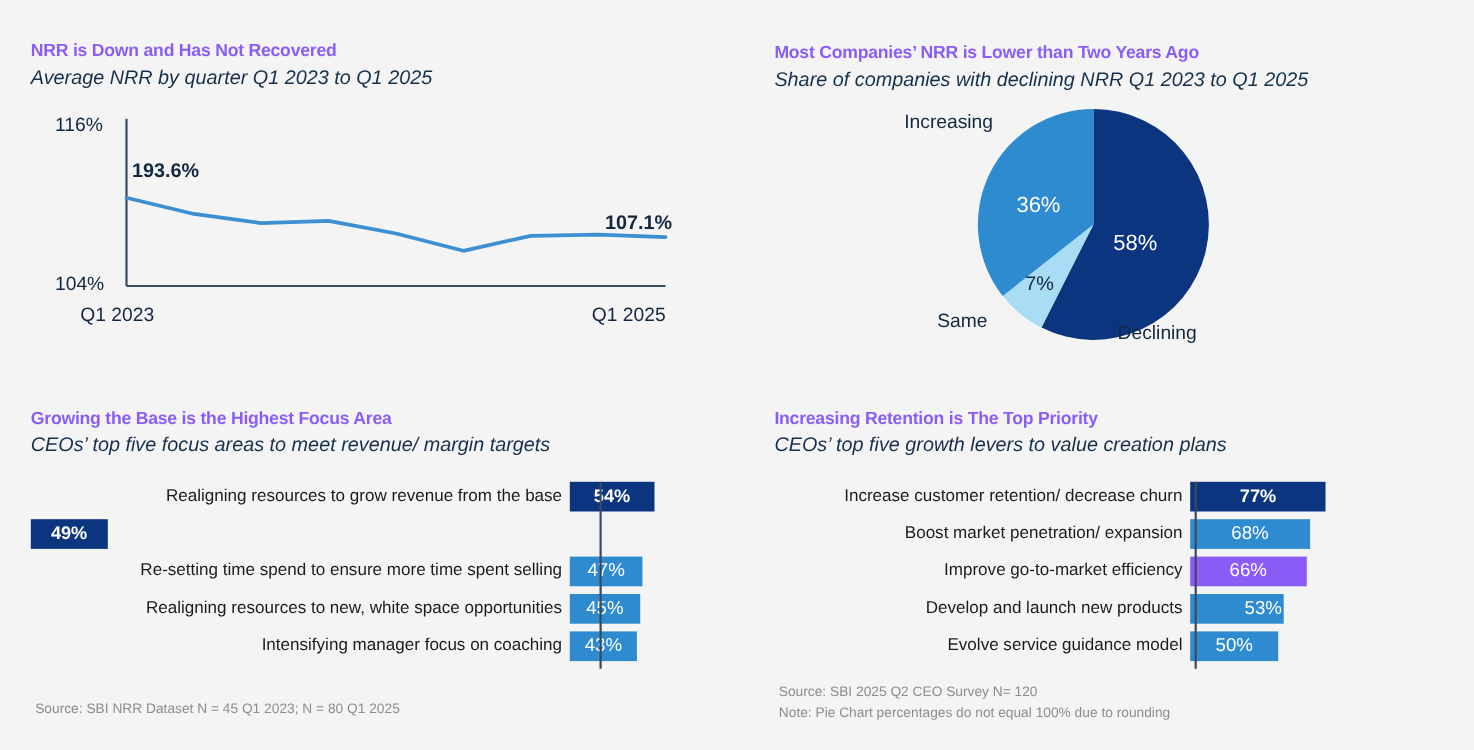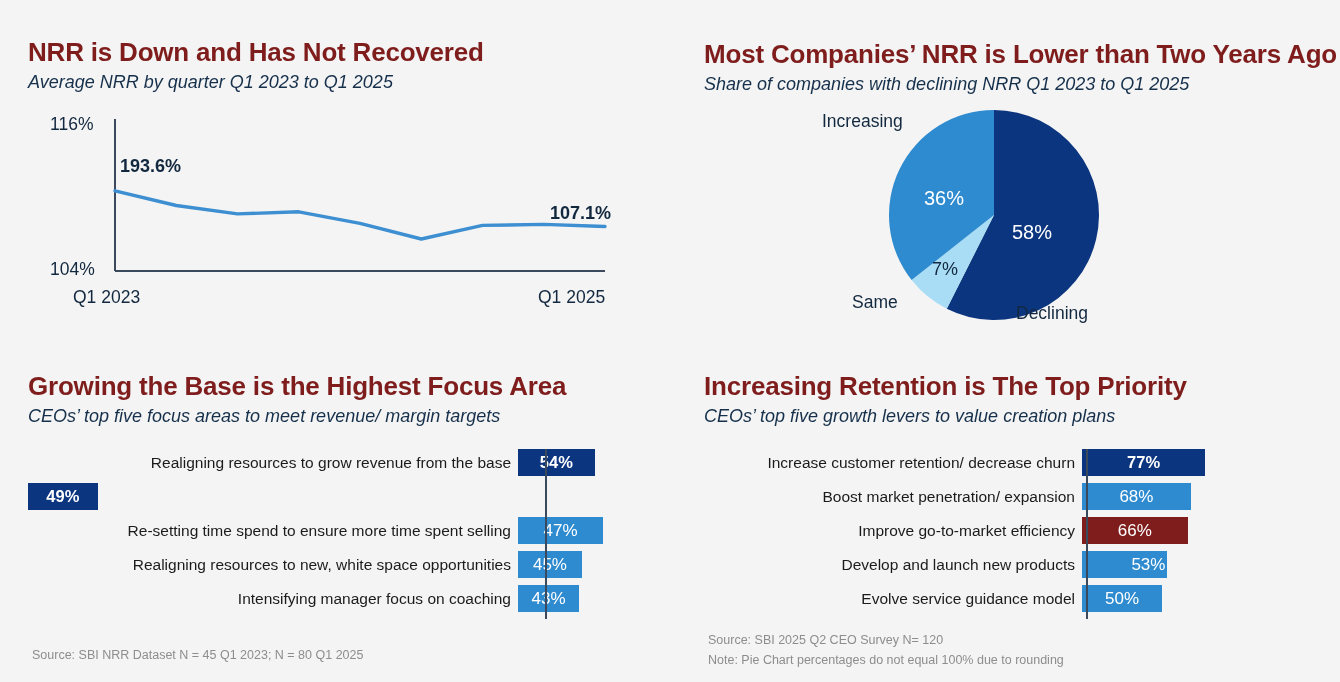"NRR is Down and Has" .p-title { color: #7f1d1d -> #8b5cf6; font-size: 26px -> 16px }
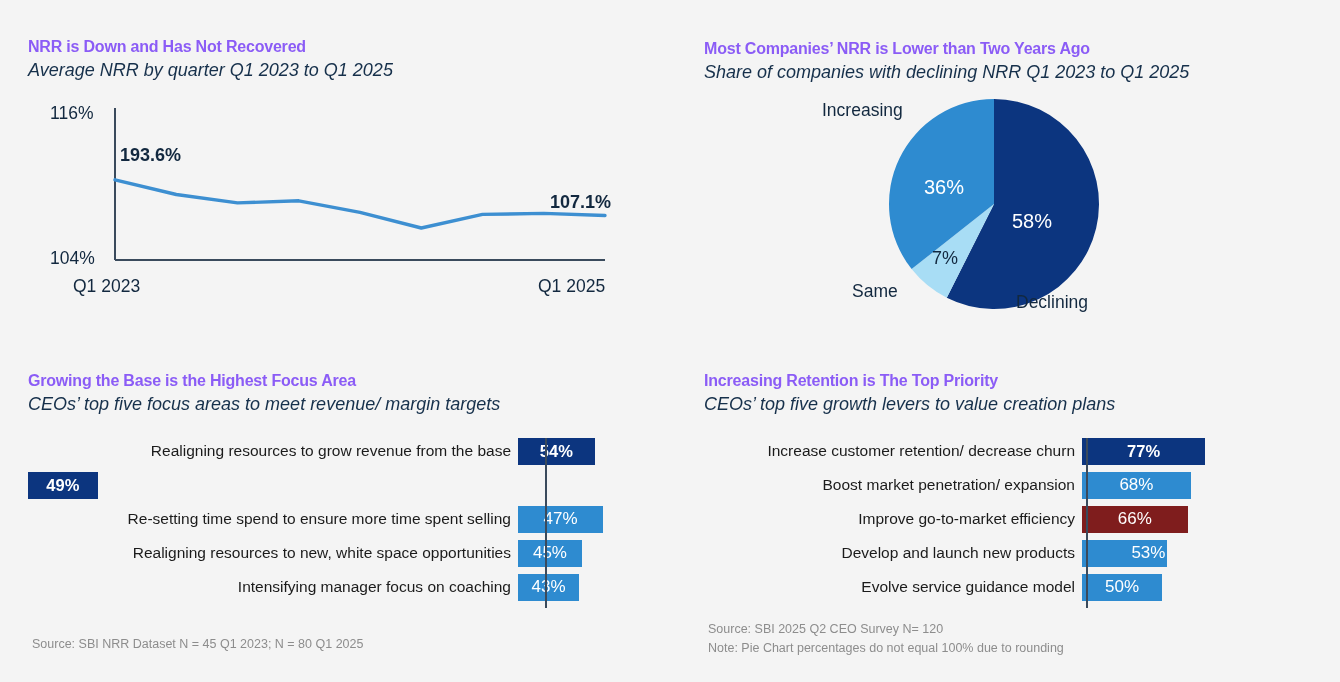"47%" div.bar-fill { width: 85px -> 66px }
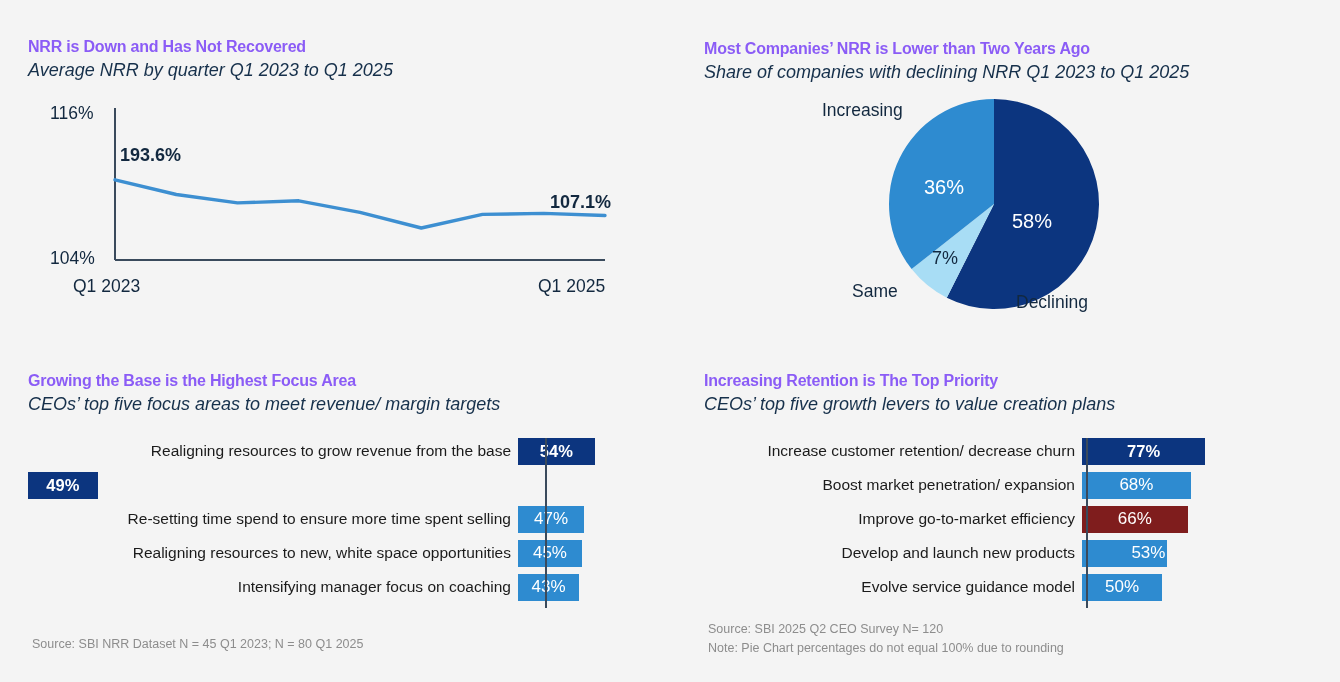"66%" div.bar-fill { background: #7f1d1d -> #8b5cf6 }
